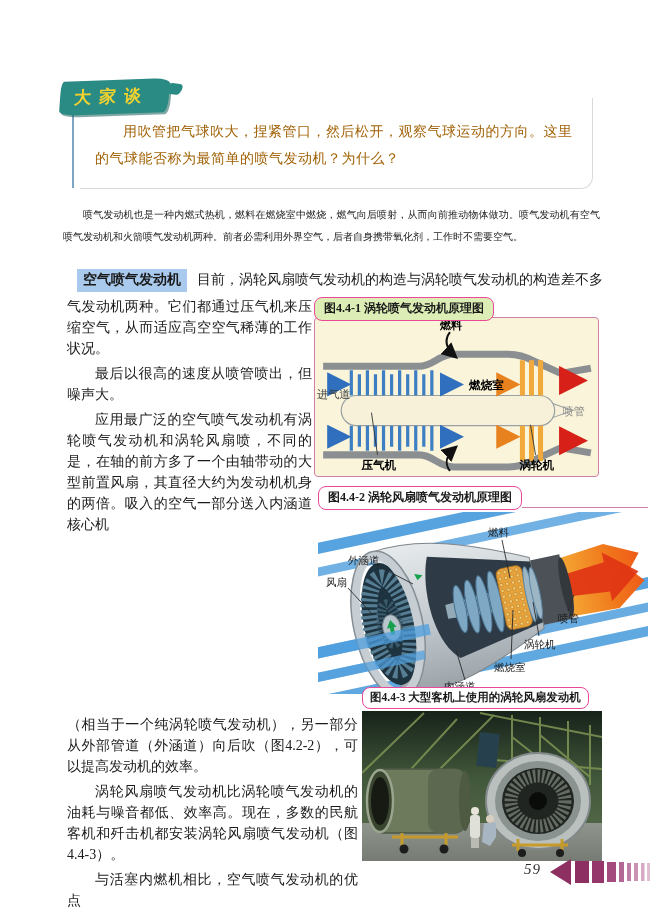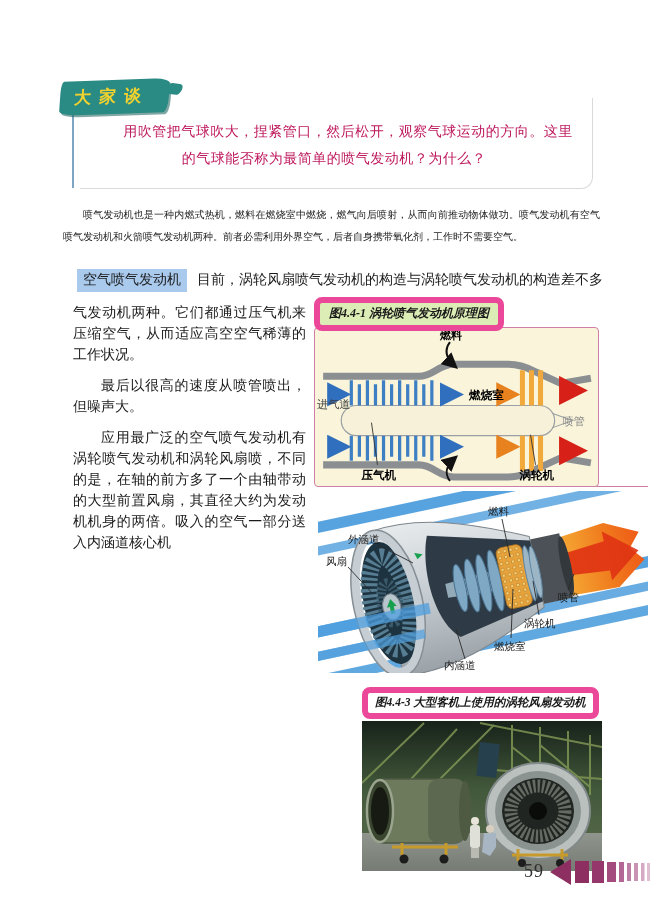"用吹管把气球吹大，捏紧管口，然后松开，观察气球运动的方向。这里的气球能否称为最简" .question { color: #be185d -> #a16207; text-align: center -> none }
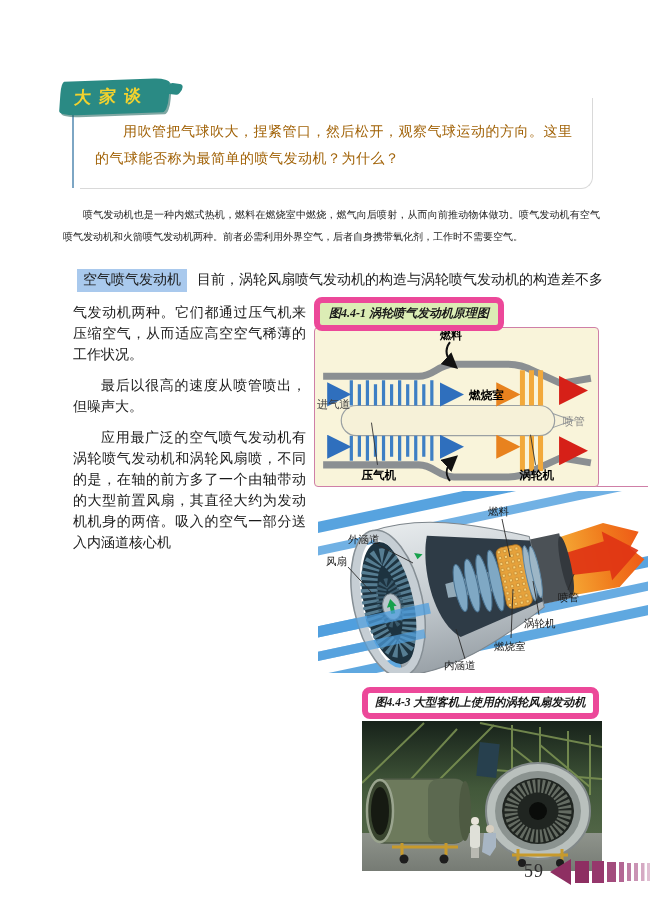"空气喷气发动机" .hl { font-weight: normal -> bold }
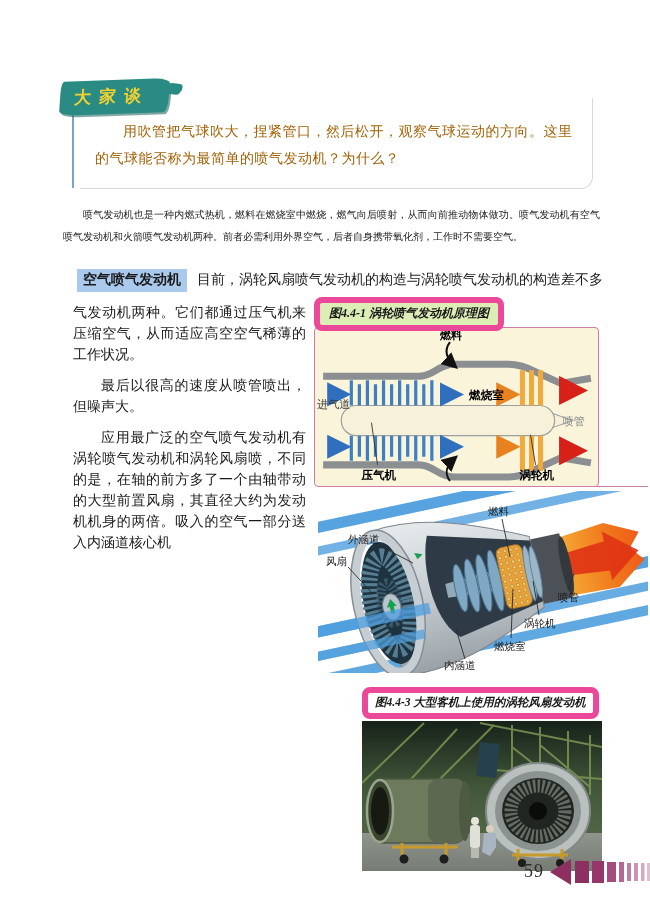"气发动机两种。它们都通过压气机来压缩空气，从而适应高空空气稀薄的工作状况。" .colA p,.colB p { margin: 10px -> 4px }
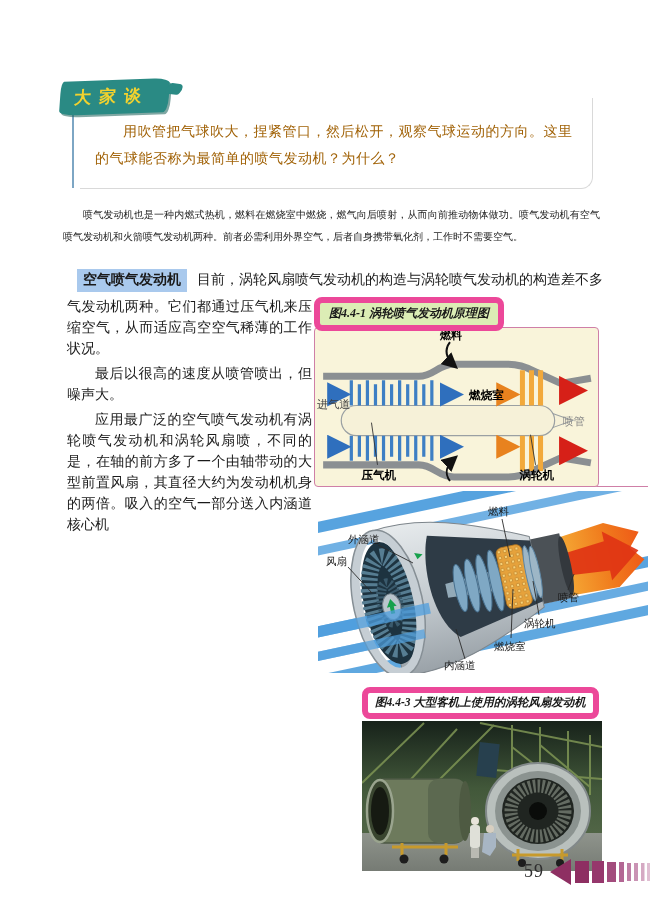"图4.4-1 涡轮喷气发动机原理图" .figtab { border: 6px solid #ec4899 -> 1px solid #ec4899; font-style: italic -> none }
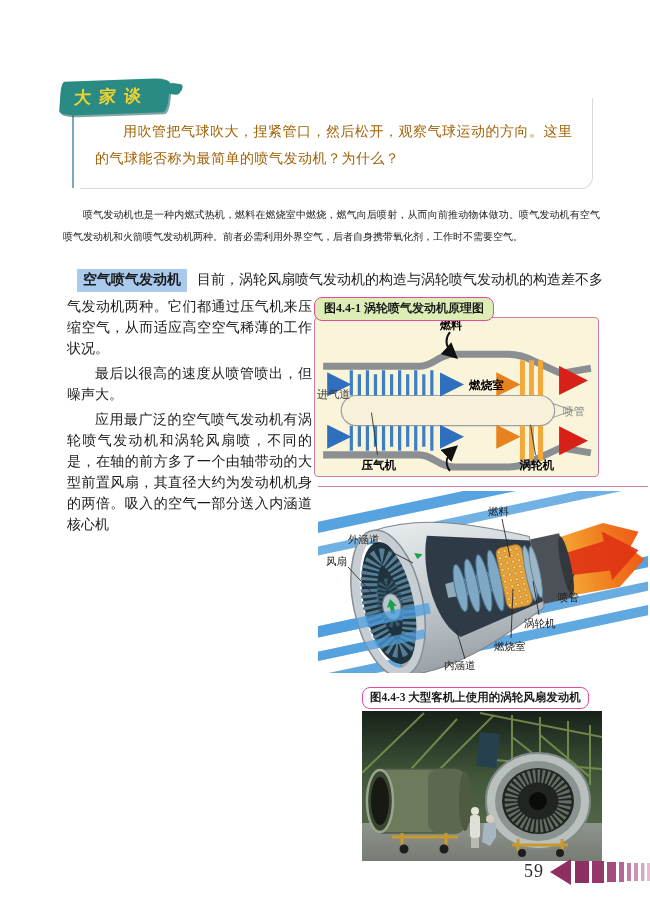"图4.4-2 涡轮风扇喷气发动机原理图" div.figtab { html: none -> <div> <span>图4.4-2 涡轮风扇喷气发动机原理图</span> </div> }
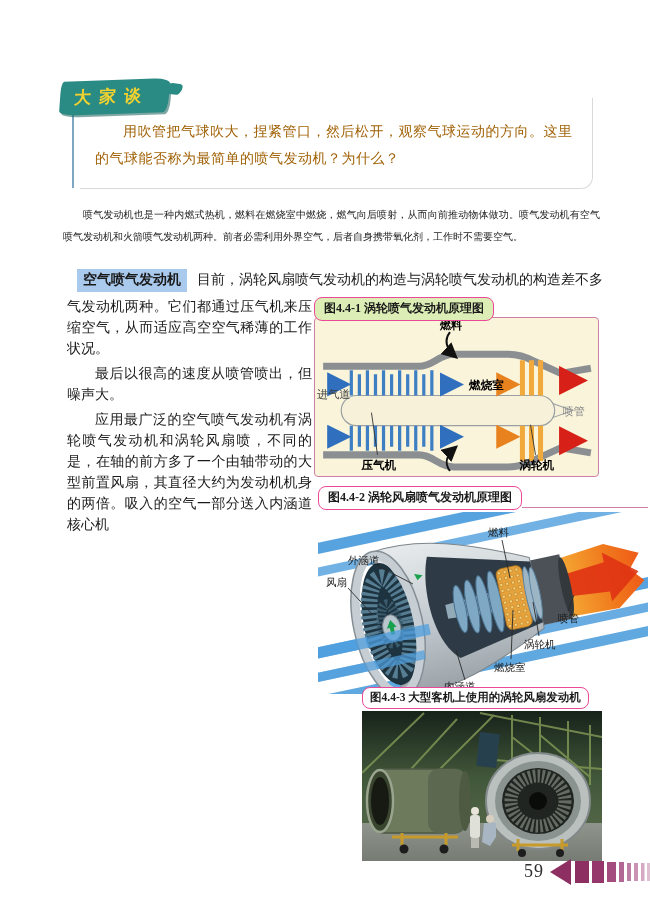"（相当于一个纯涡轮喷气发动机），另一部分从外部管道（外涵道）向后吹（图4.2-2" div.abs { html: none -> <div> <p>（相当于一个纯涡轮喷气发动机），另一部分从外部管道（外涵道）向后吹（图4.2-2），可以提高发动机的效率。</p> <p>涡轮风扇喷气发动机比涡轮喷气发动机的油耗与噪音都低、效率高。现在，多数的民航客机和歼击机都安装涡轮风扇喷气发动机（图4.4-3）。</p> <p>与活塞内燃机相比，空气喷气发动机的优点</p> </div> }
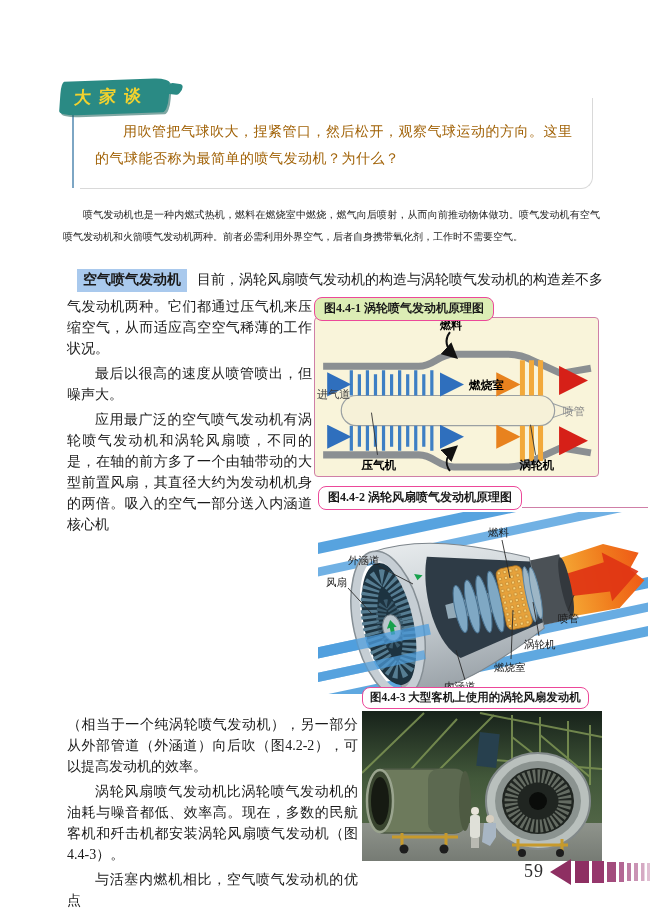"59" .pageno { font-size: 18px -> 15px; font-style: none -> italic }
